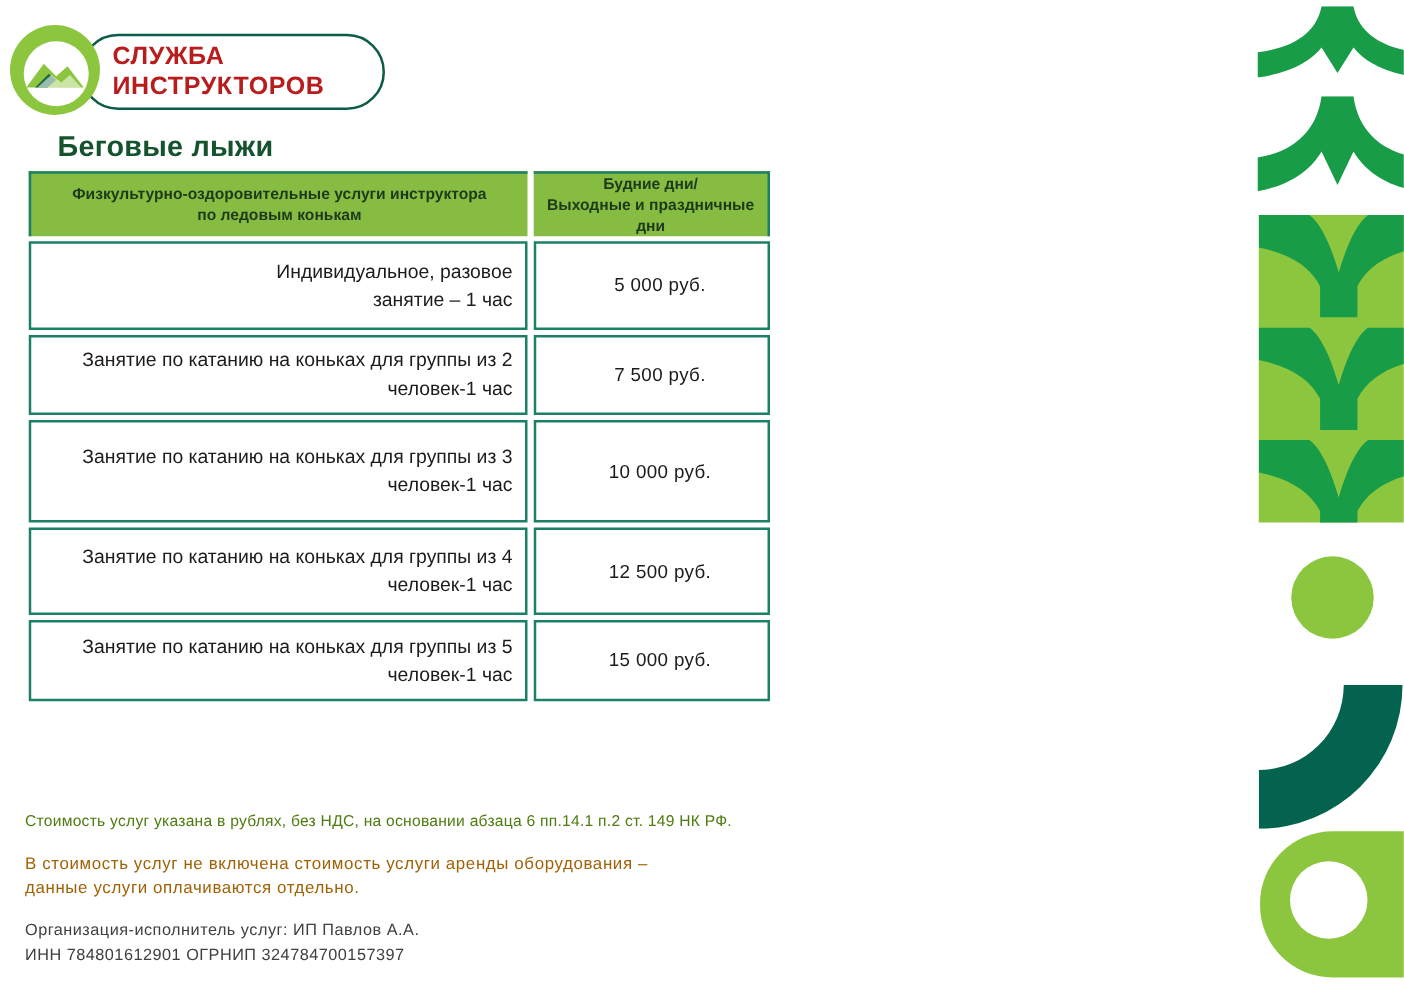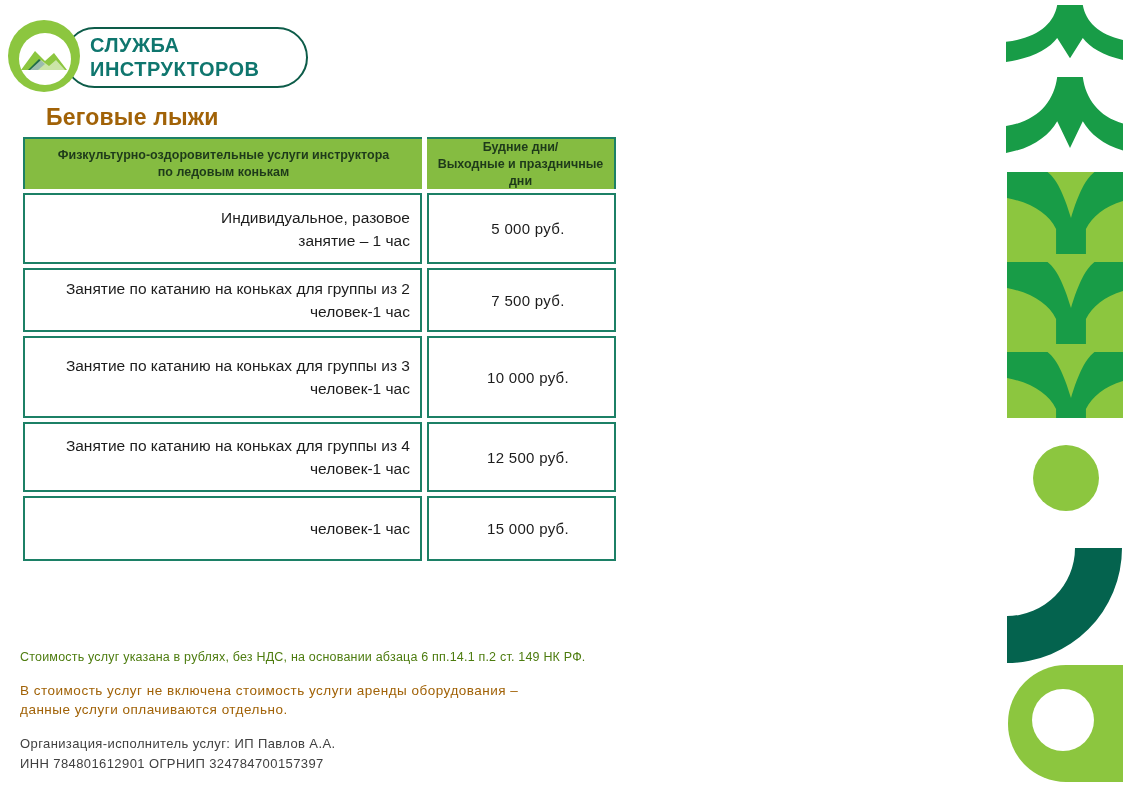"СЛУЖБА" .logo-text { color: #0f766e -> #b91c1c }
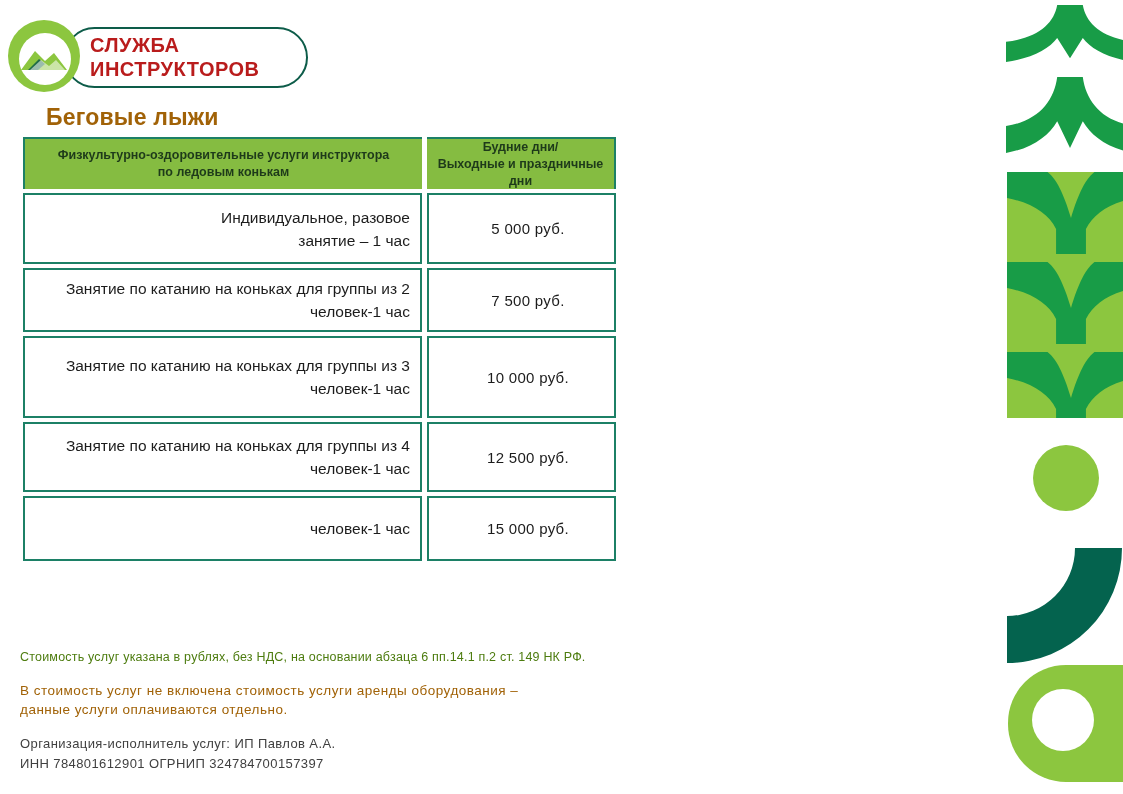"Беговые лыжи" .page-title { color: #a16207 -> #14532d }
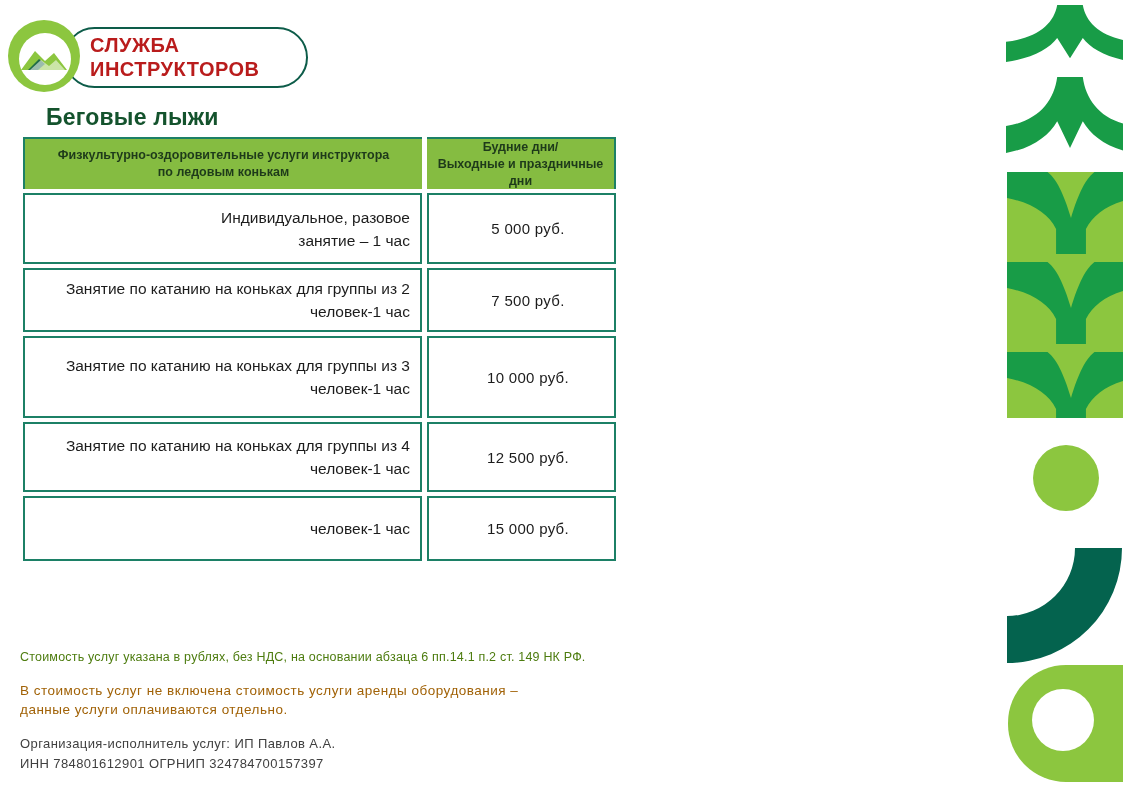"Занятие по катанию на коньках для группы из 5" span { html: none -> <span>Занятие по катанию на коньках для группы из 5</span> }
